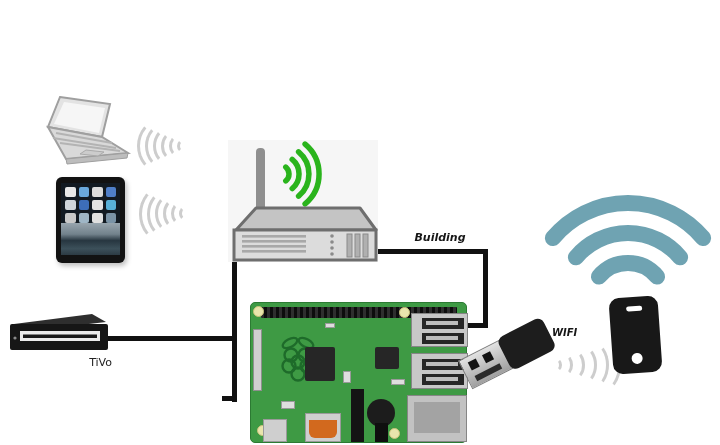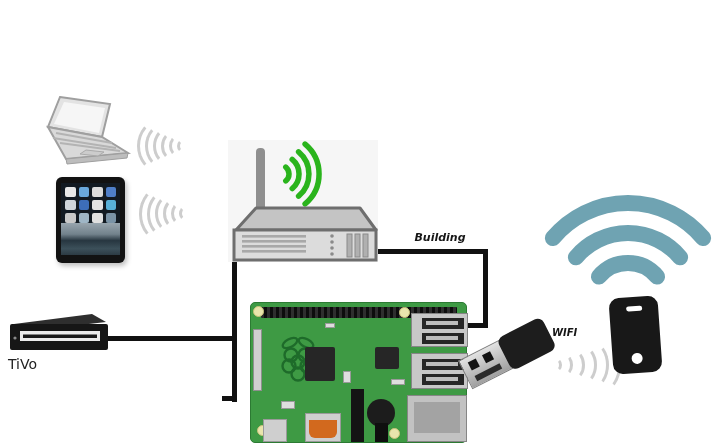"TiVo" #tivo .lbl { font-size: 14px -> 11px; text-align: left -> right }
